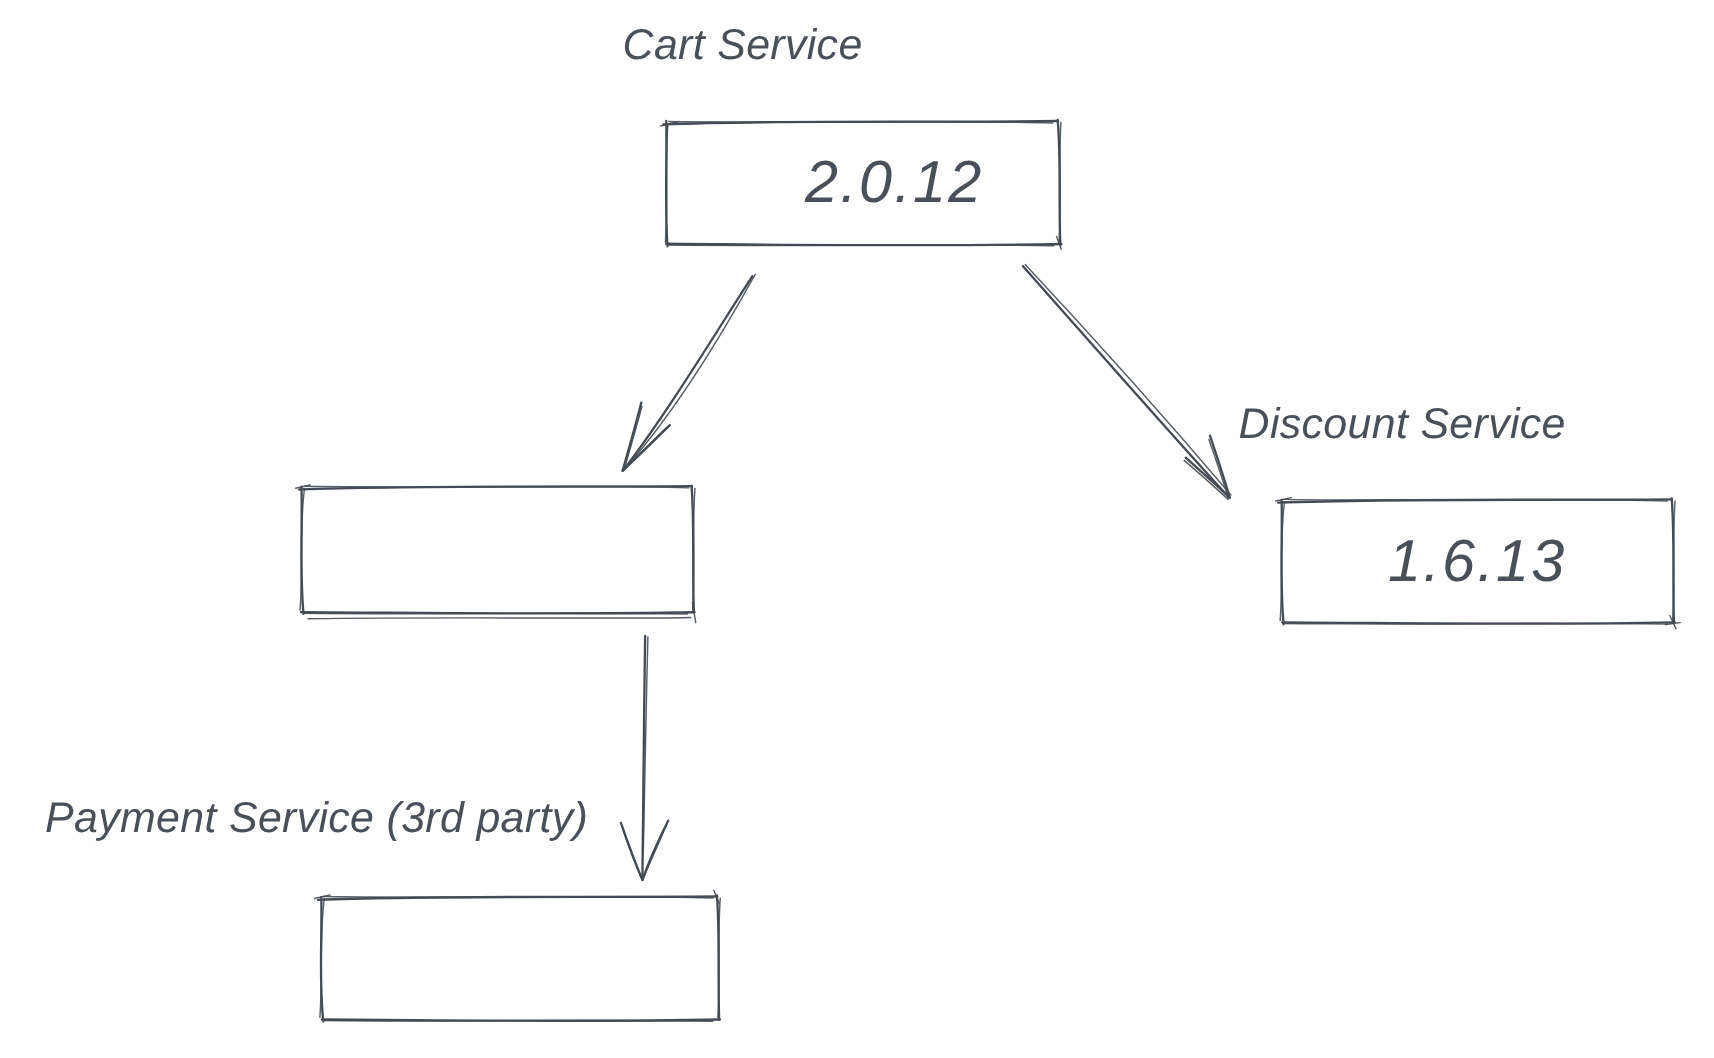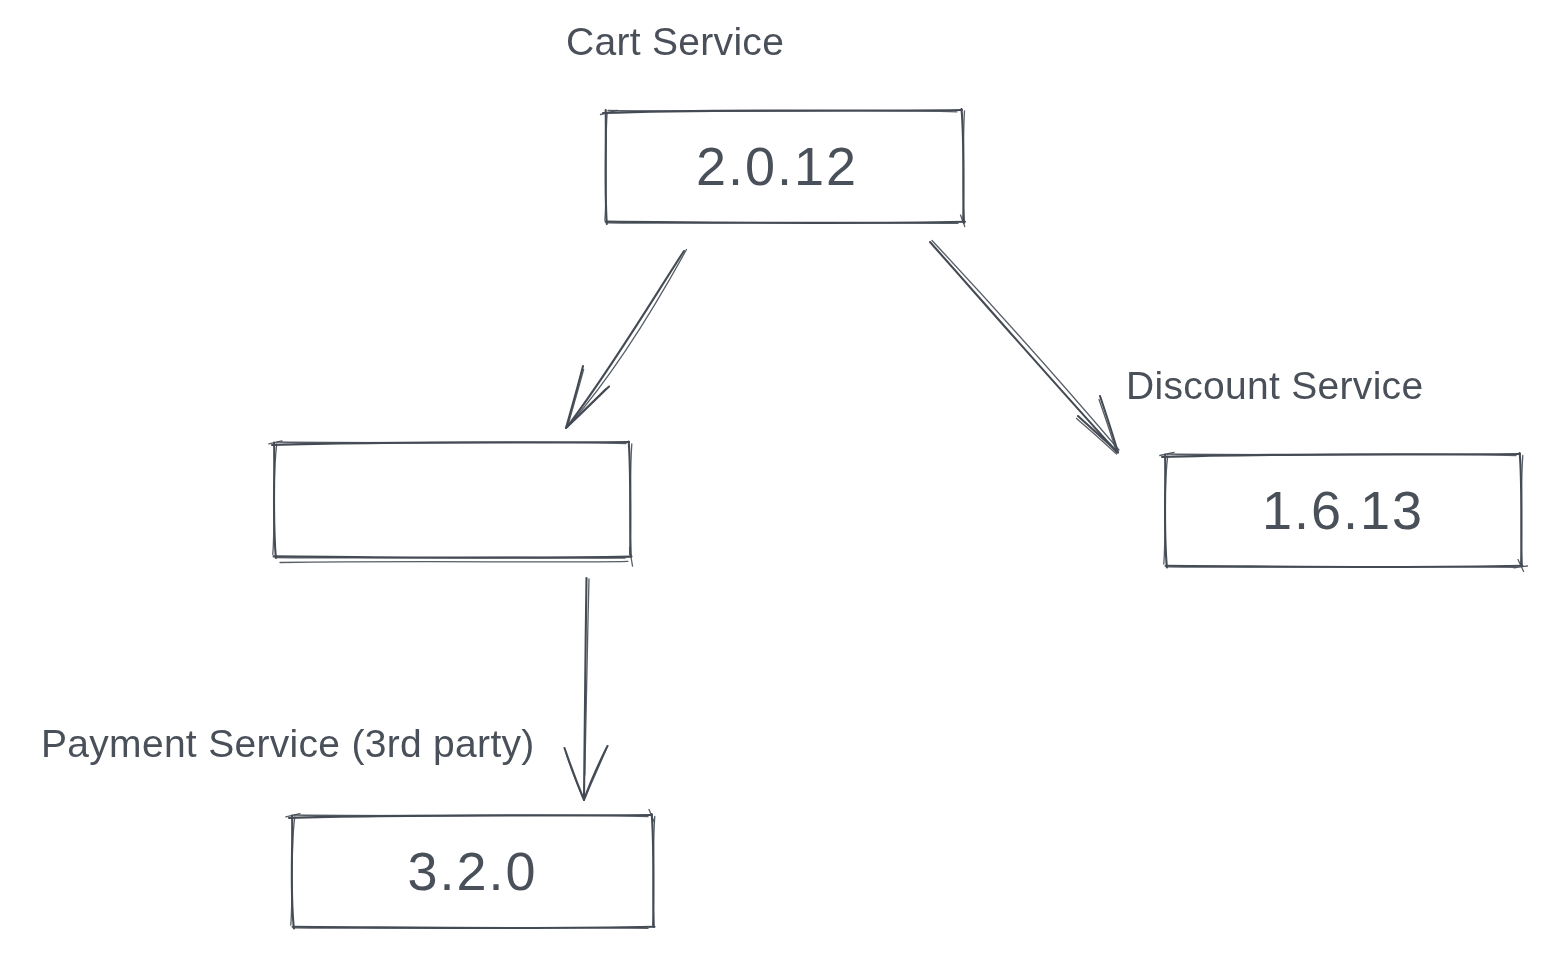"Cart Service" .canvas { font-style: none -> italic }
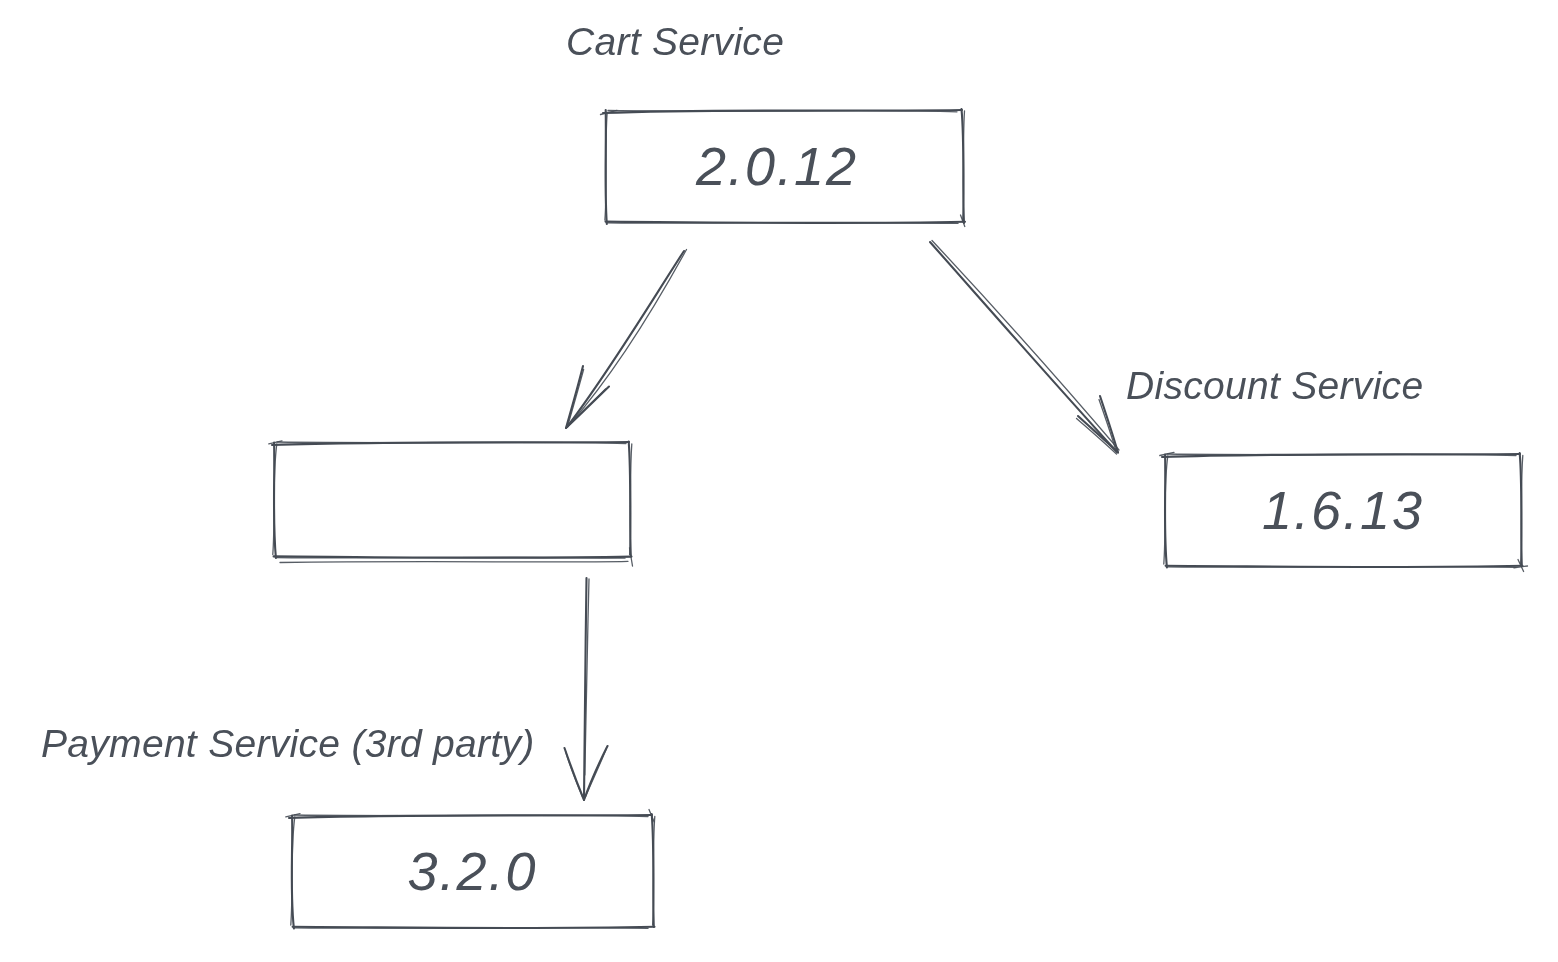"2.0.12" div.version-box { padding-left: none -> 36px }
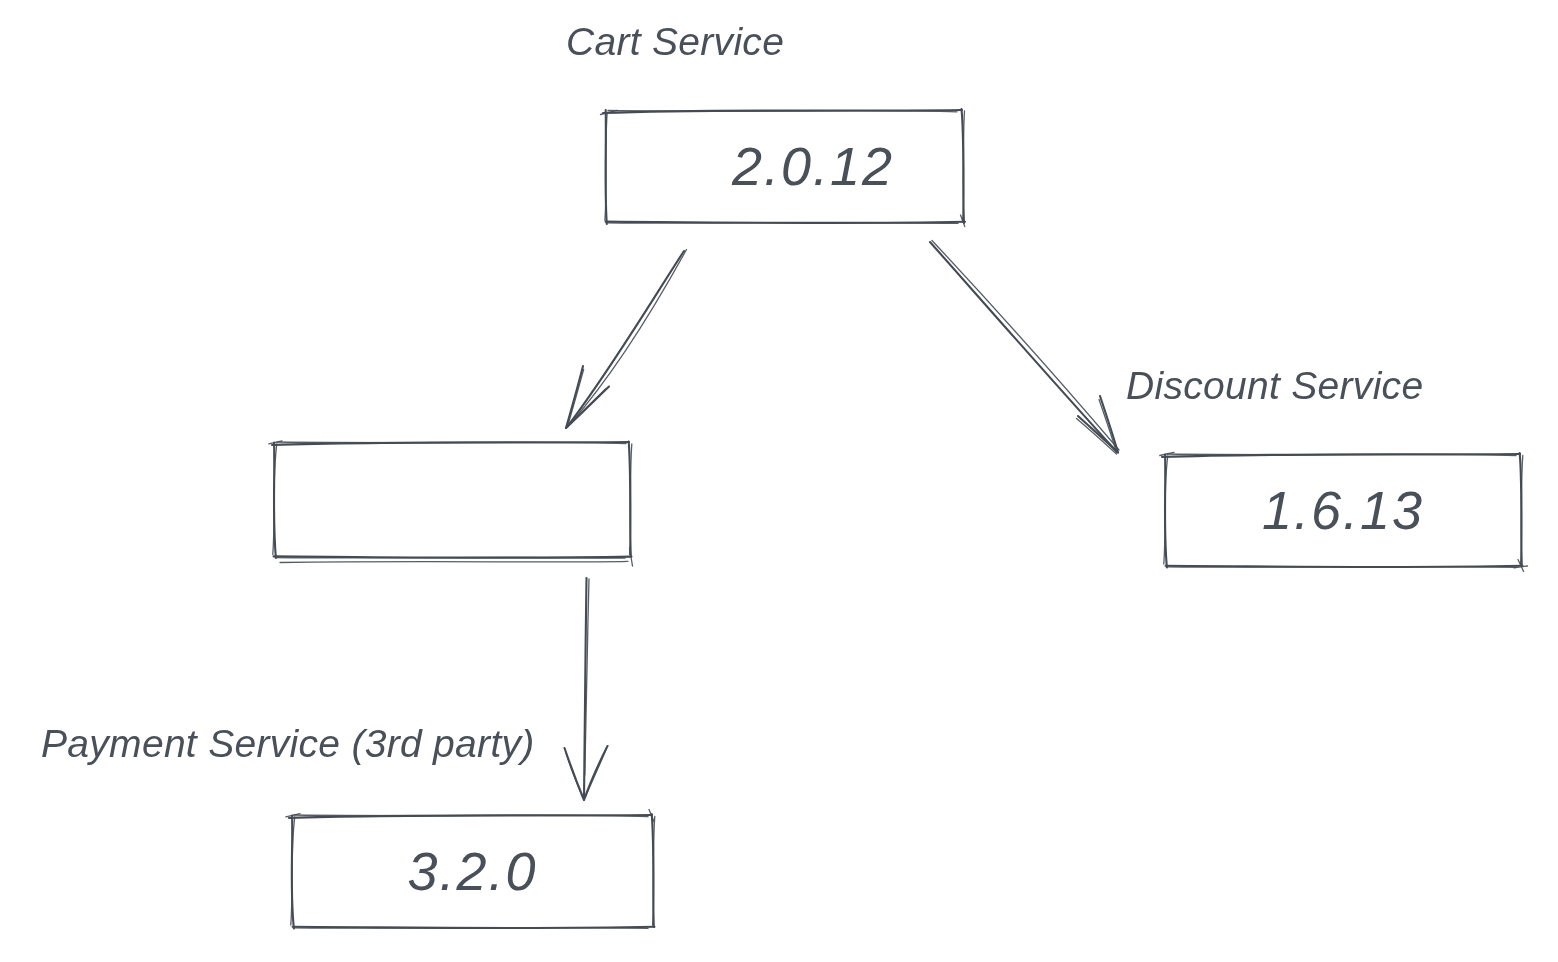"3.2.0" div.version-box { html: <div> <span>3.2.0</span> </div> -> none }
